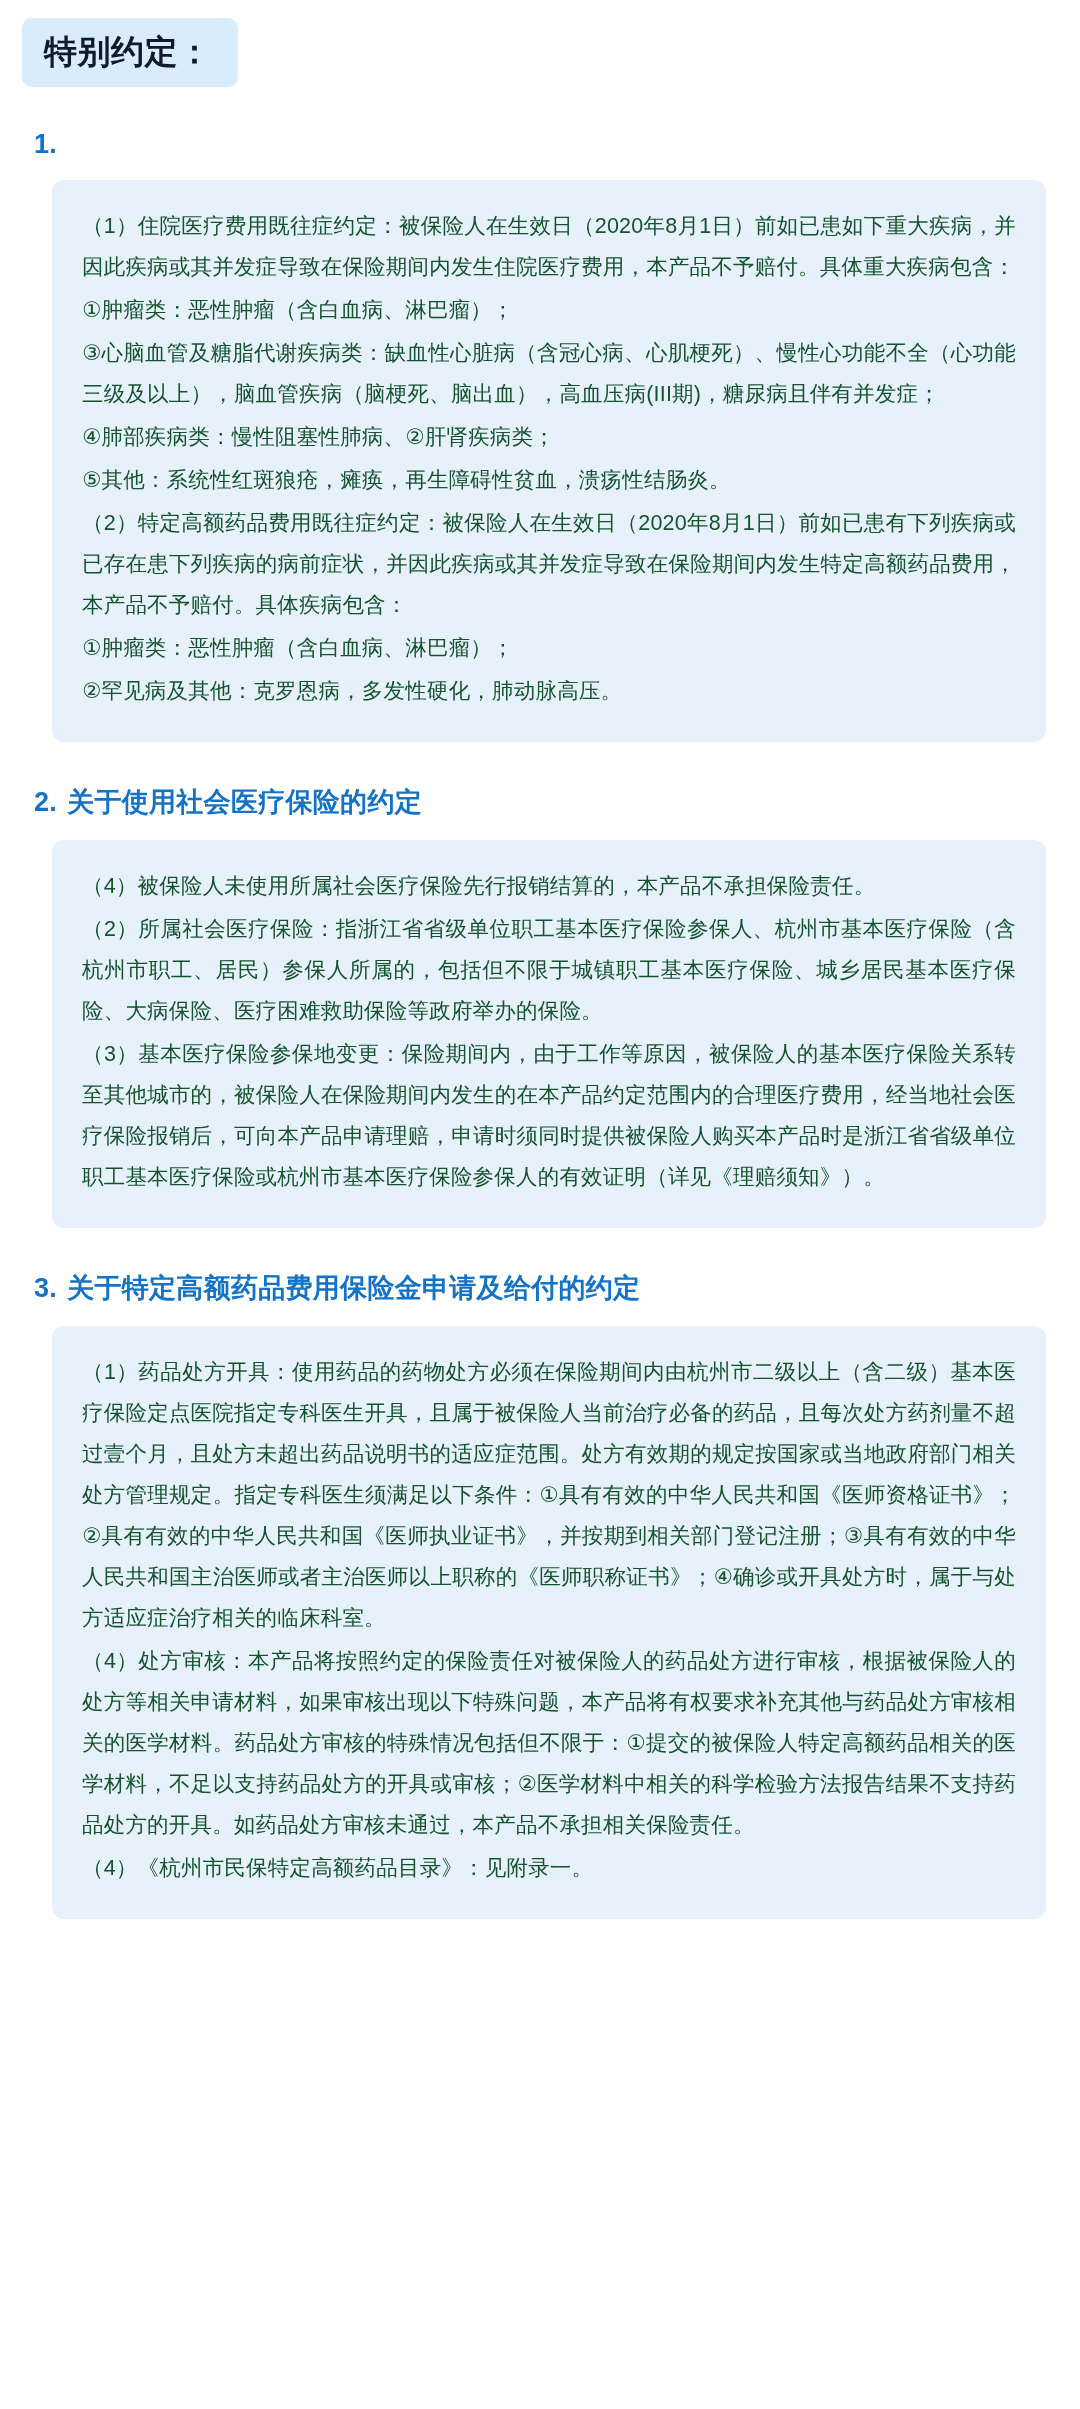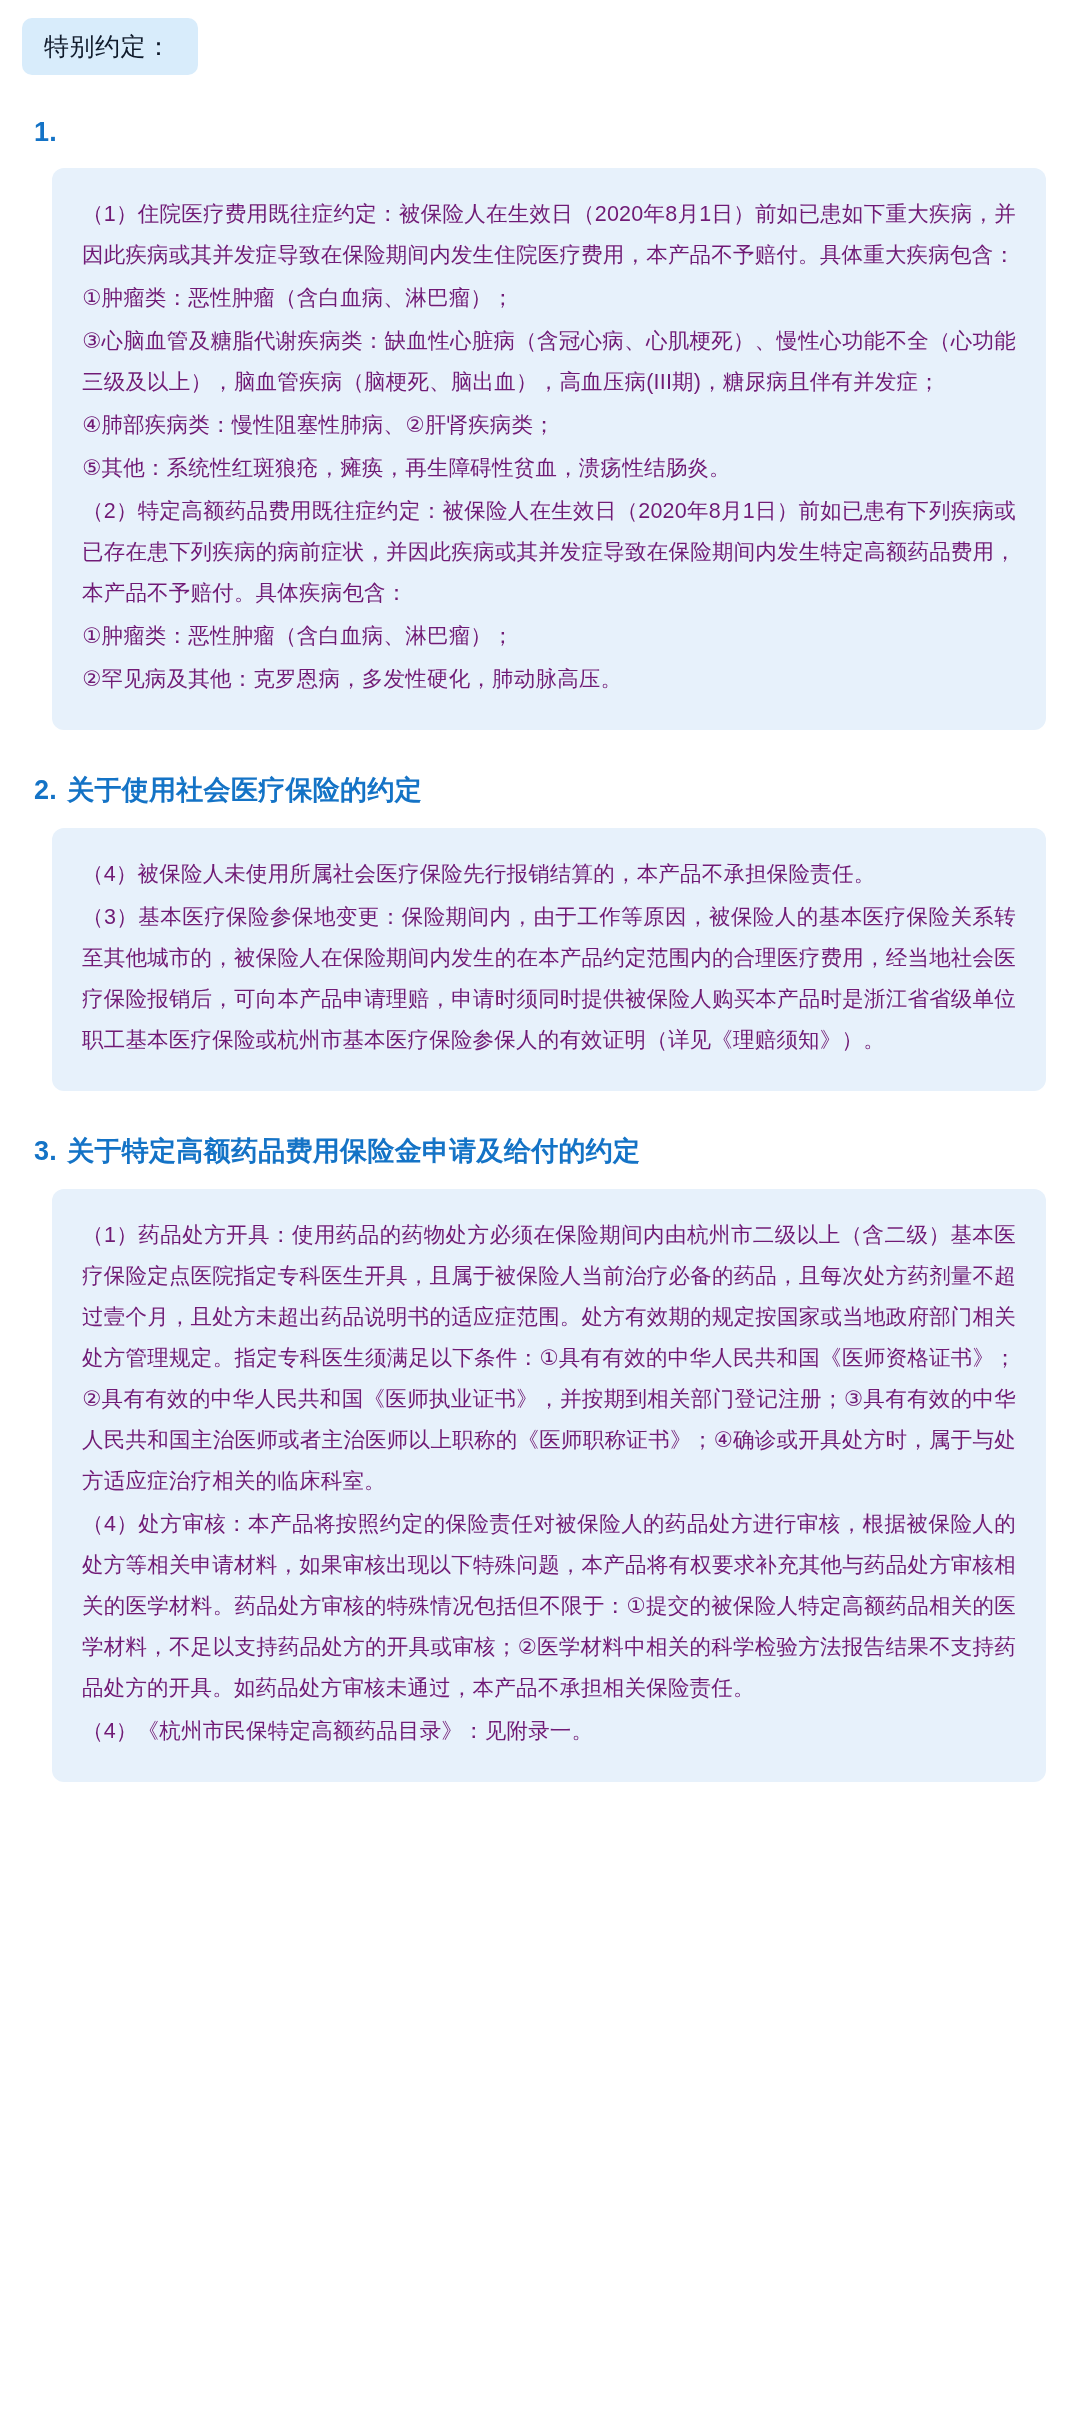"特别约定：" .doc-header .title { font-size: 25px -> 33px; font-weight: normal -> bold }
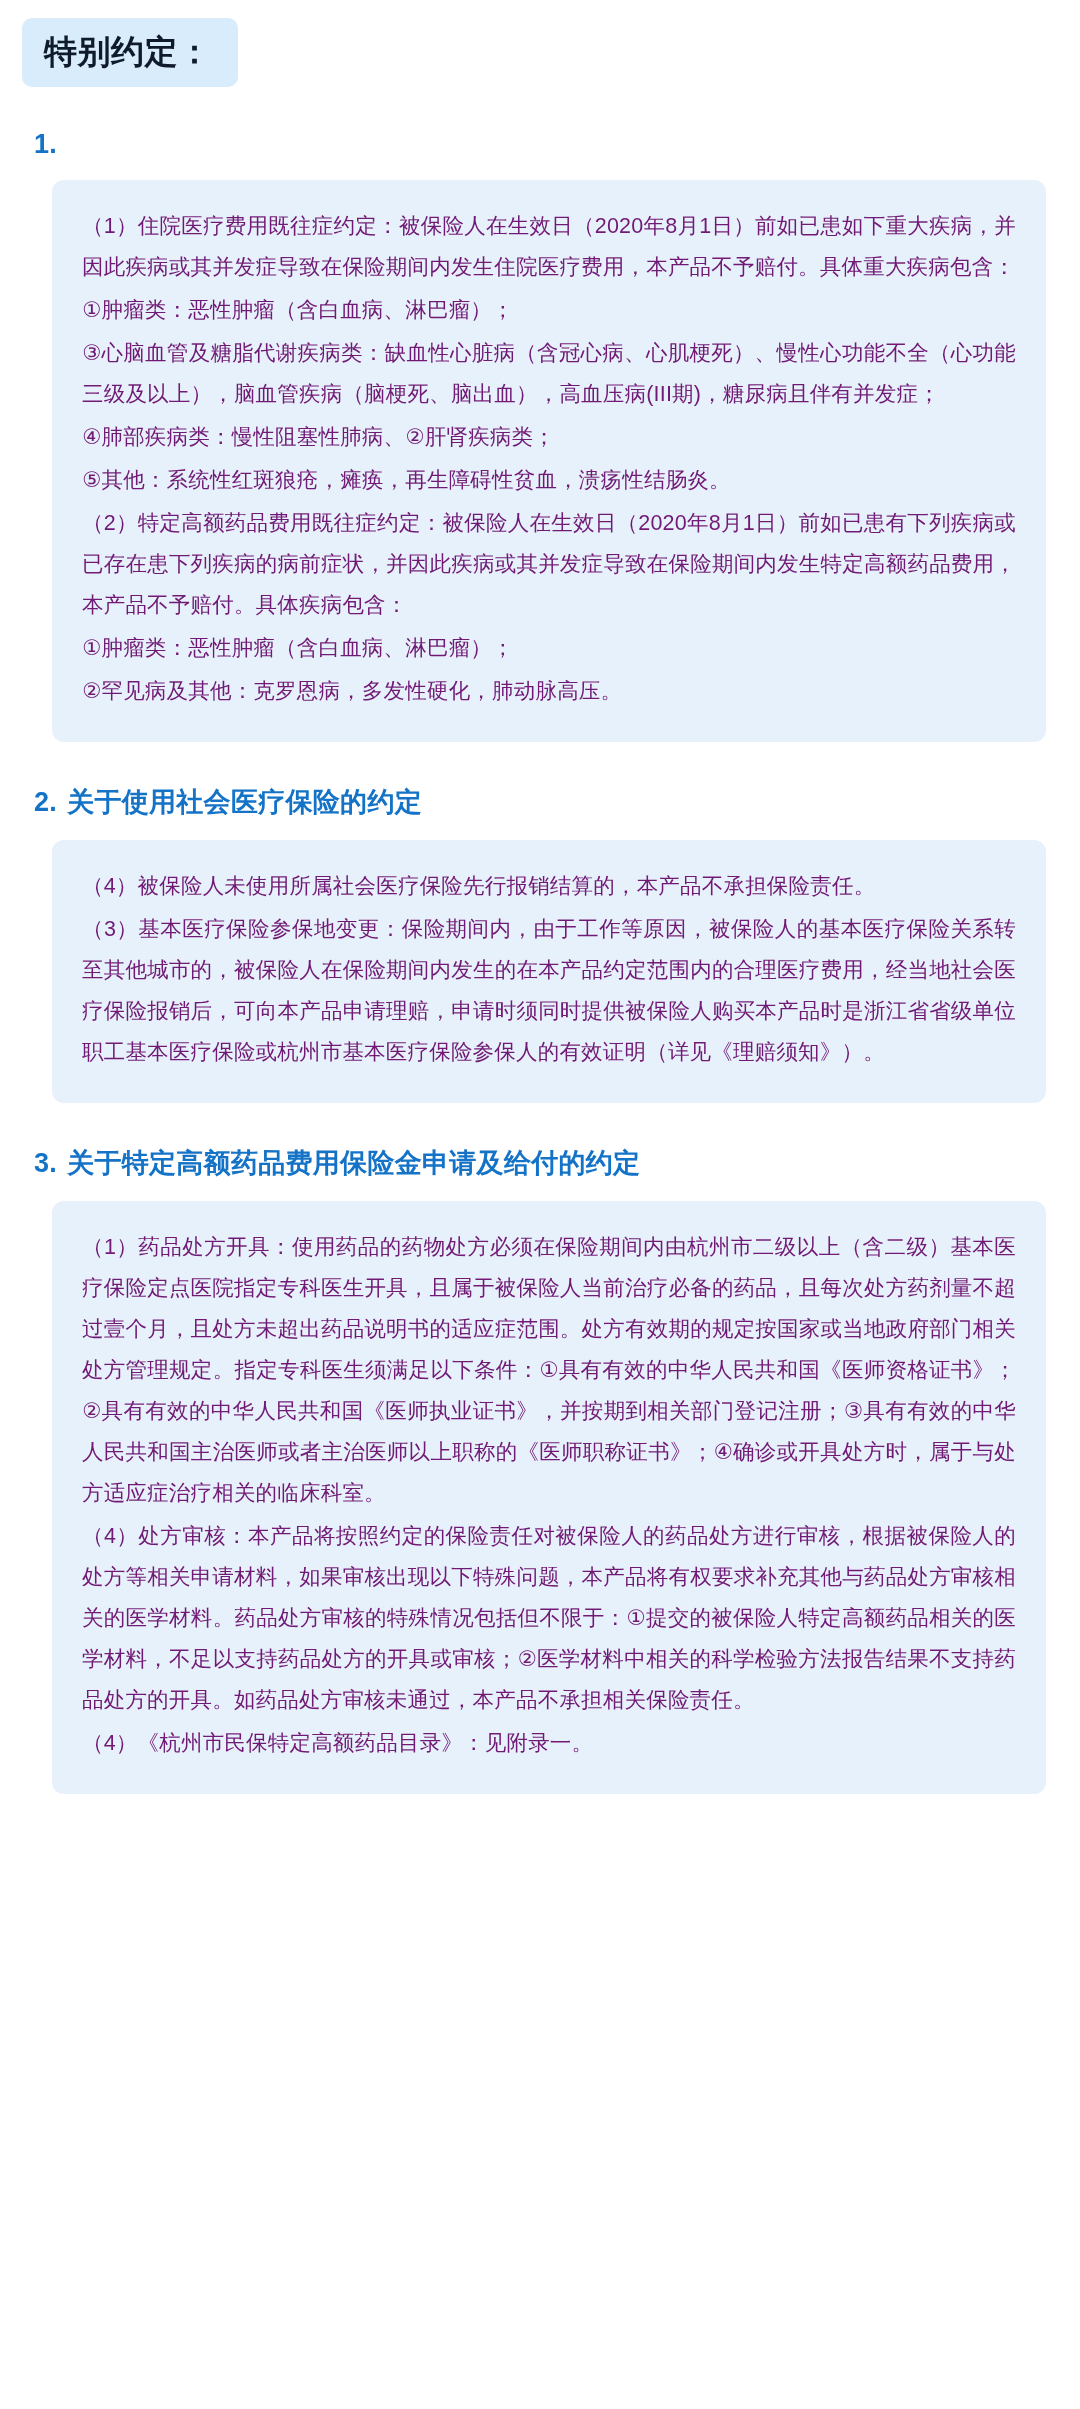"（1）住院医疗费用既往症约定：被保险人在生效日（2020年8月1日）前如已患如下" .panel p { color: #701a75 -> #14532d }
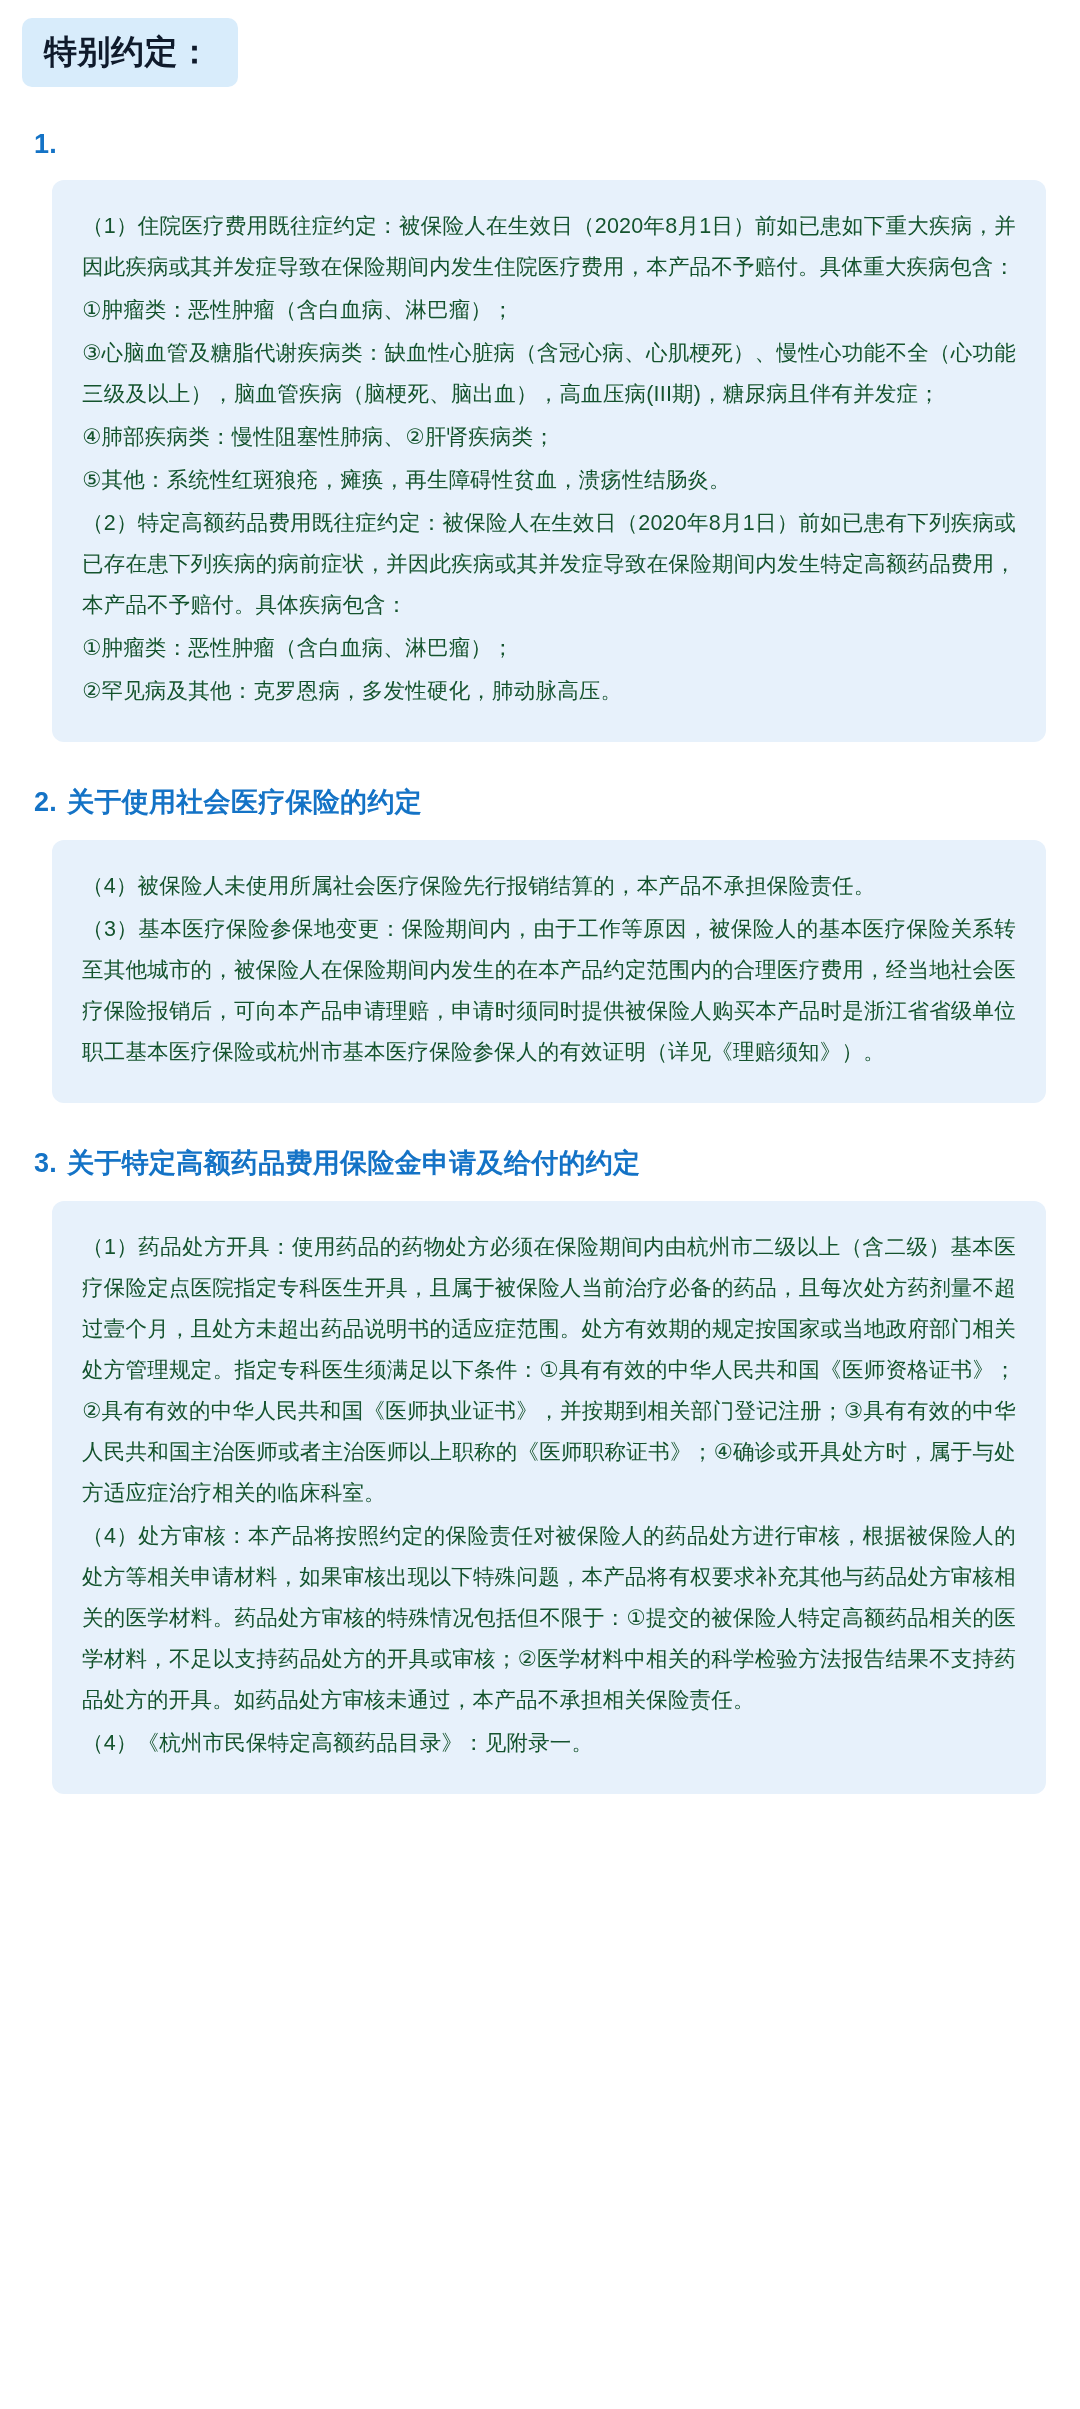"（2）所属社会医疗保险：指浙江省省级单位职工基本医疗保险参保人、杭州市基本医疗保" p { html: none -> <p>（2）所属社会医疗保险：指浙江省省级单位职工基本医疗保险参保人、杭州市基本医疗保险（含杭州市职工、居民）参保人所属的，包括但不限于城镇职工基本医疗保险、城乡居民基本医疗保险、大病保险、医疗困难救助保险等政府举办的保险。</p> }
